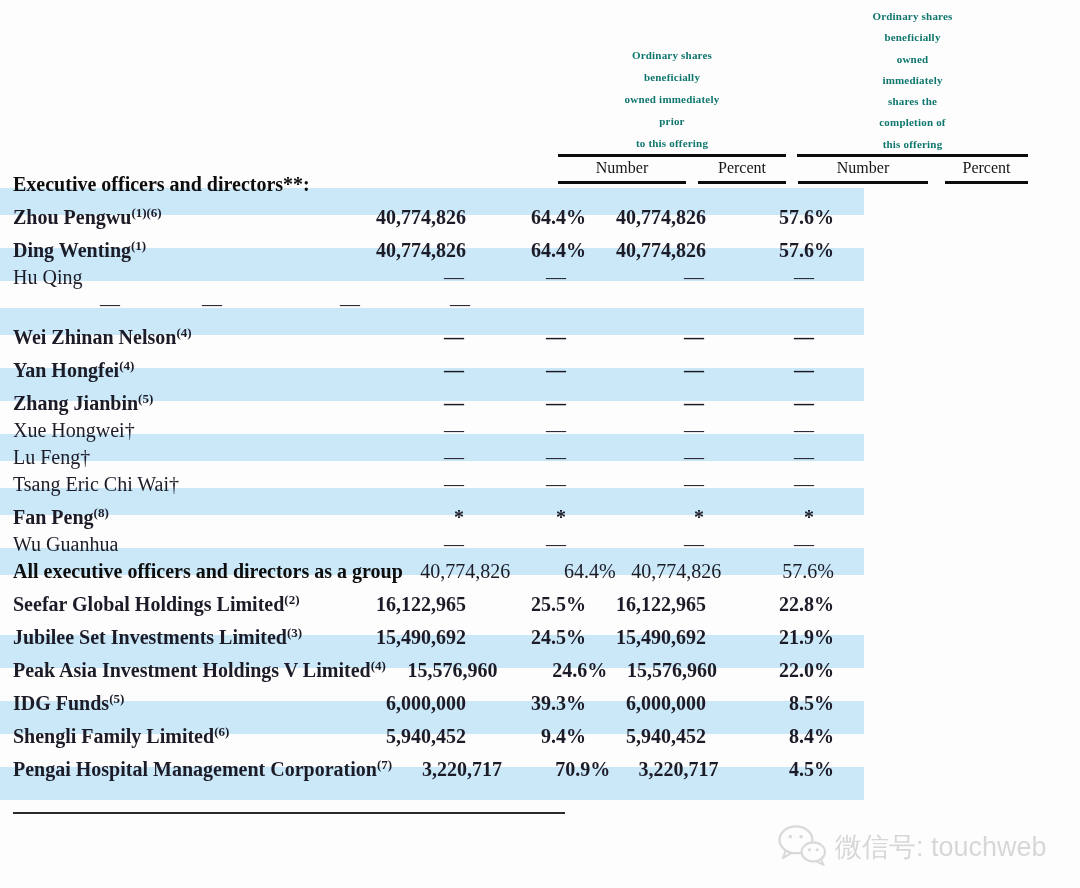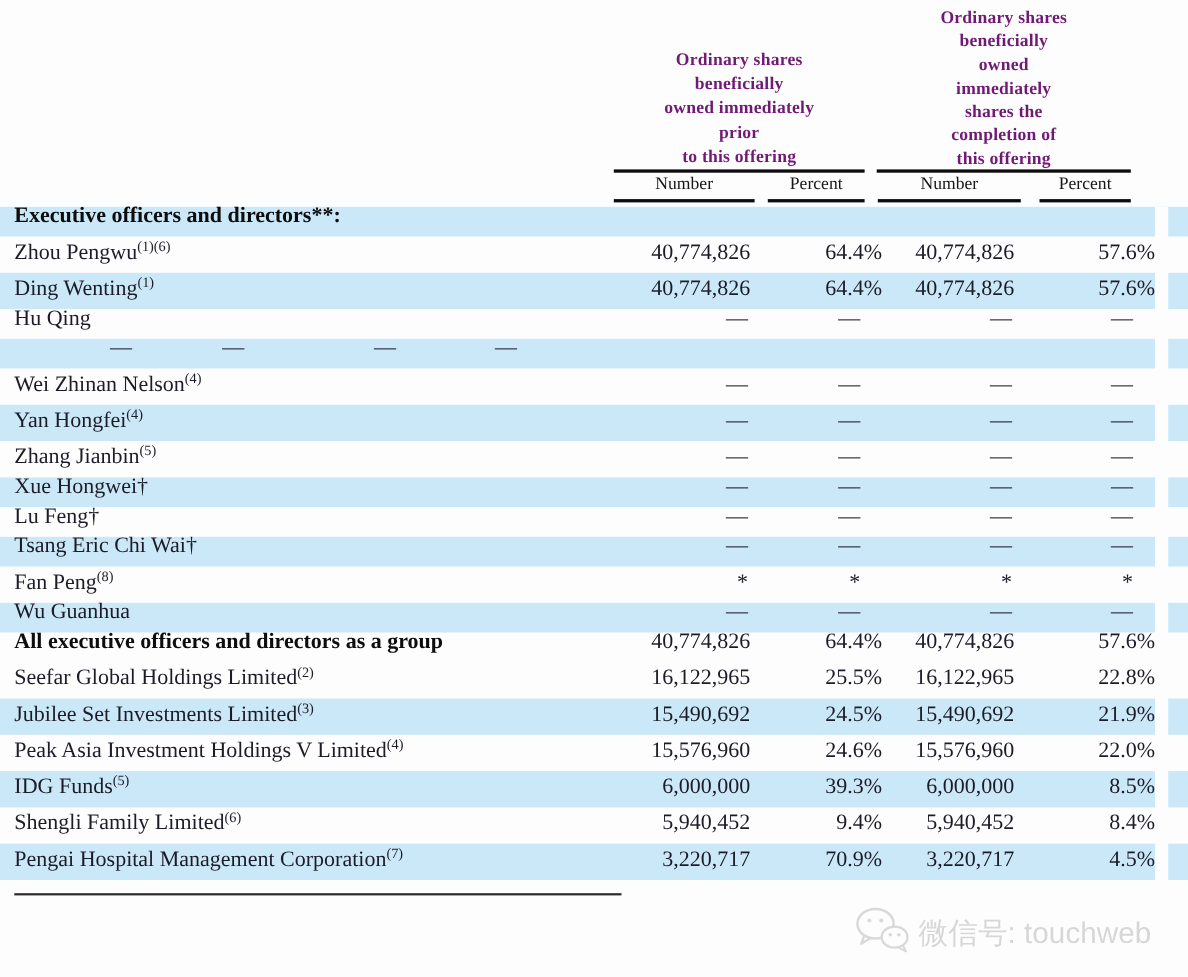"Ordinary shares" .colgroup { color: #701a75 -> #0f766e; font-size: 16px -> 11px }
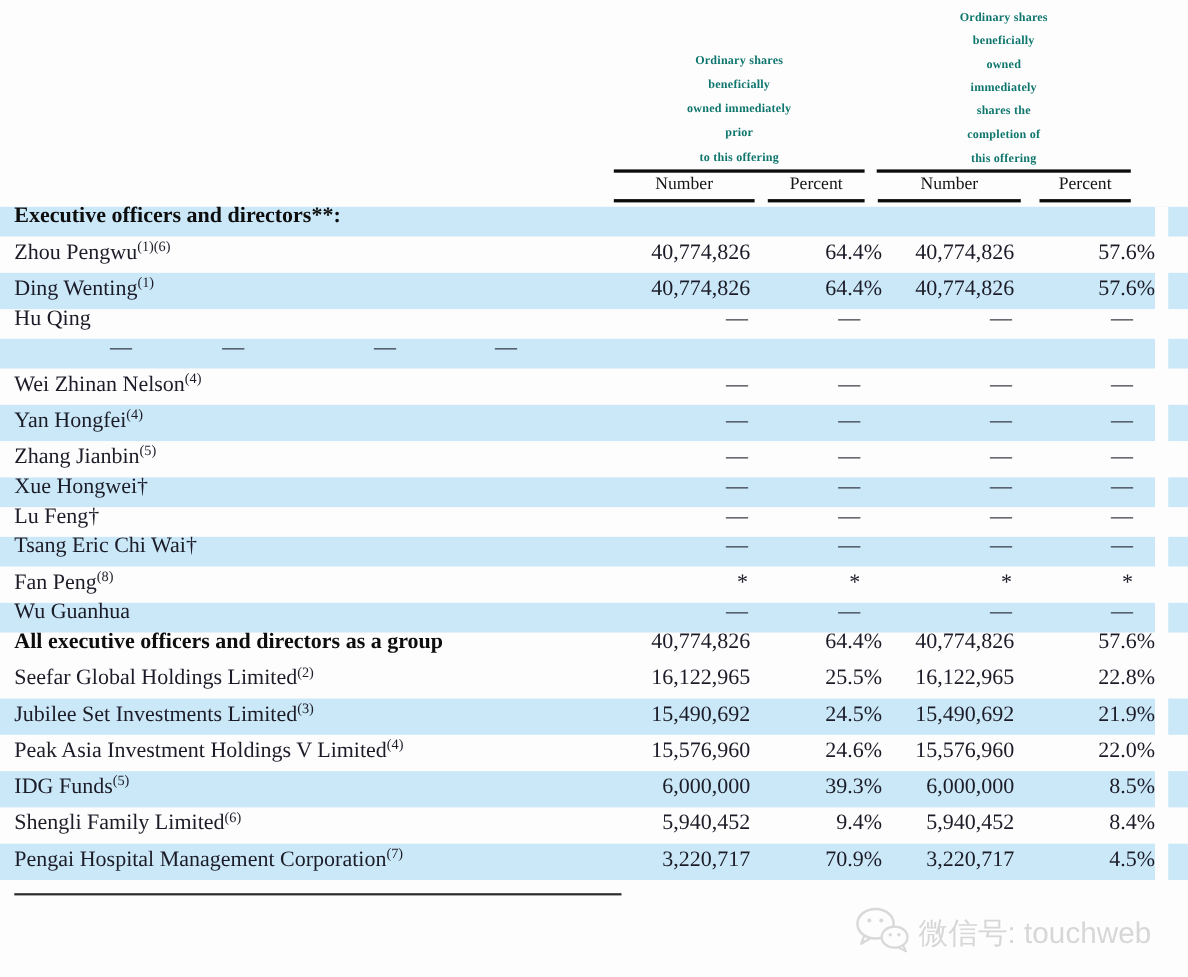"Executive officers and directors**:" .row { padding-bottom: 7px -> 19px; width: 1080px -> 864px }
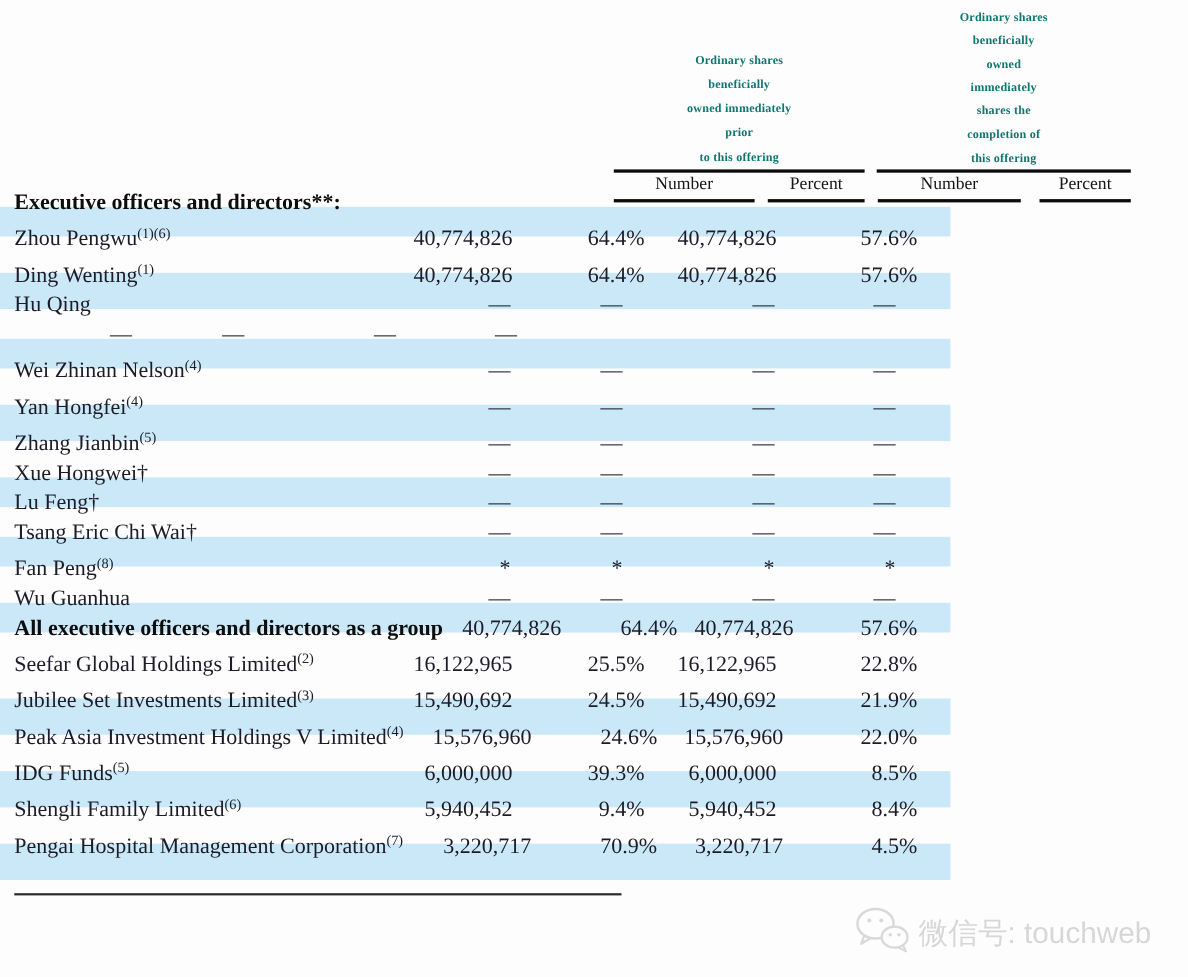"Zhou Pengwu(1)(6)" .row.tall { font-weight: none -> bold }
